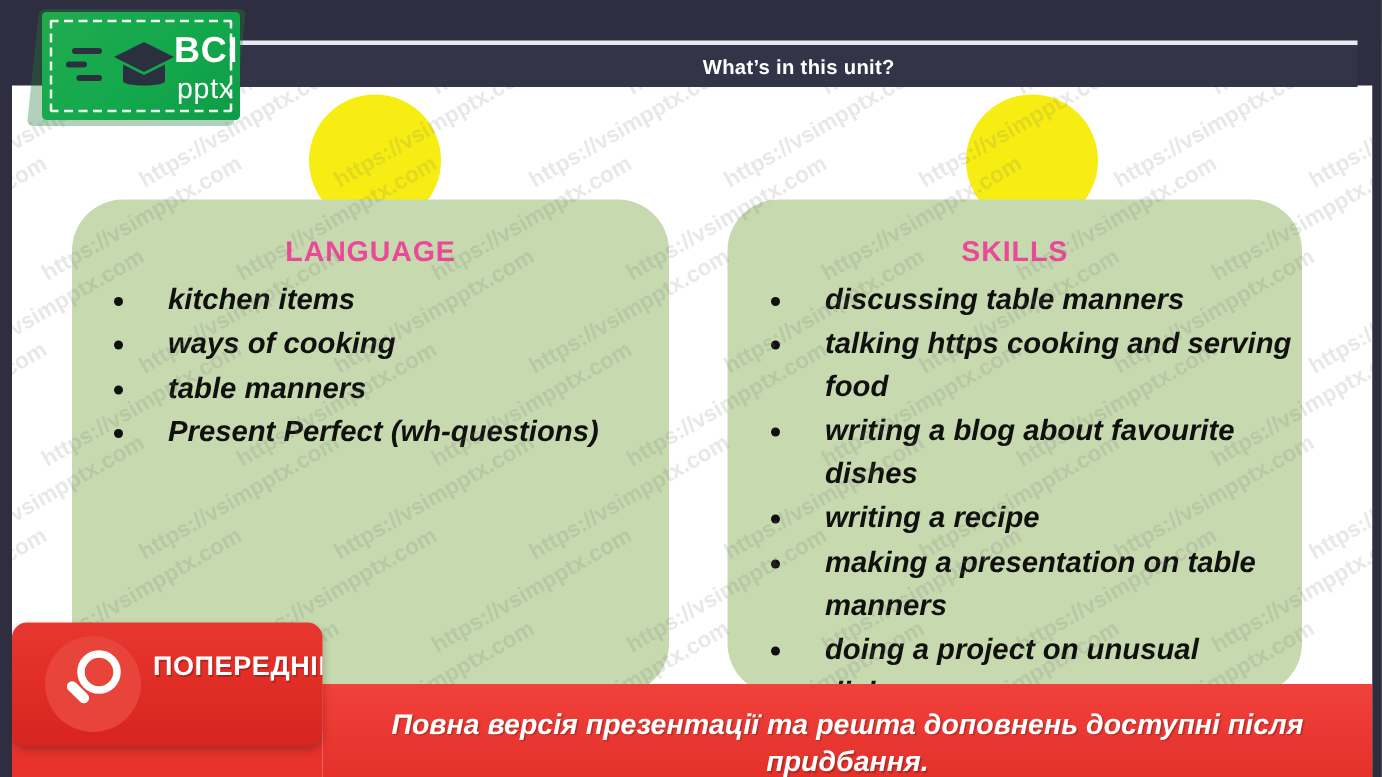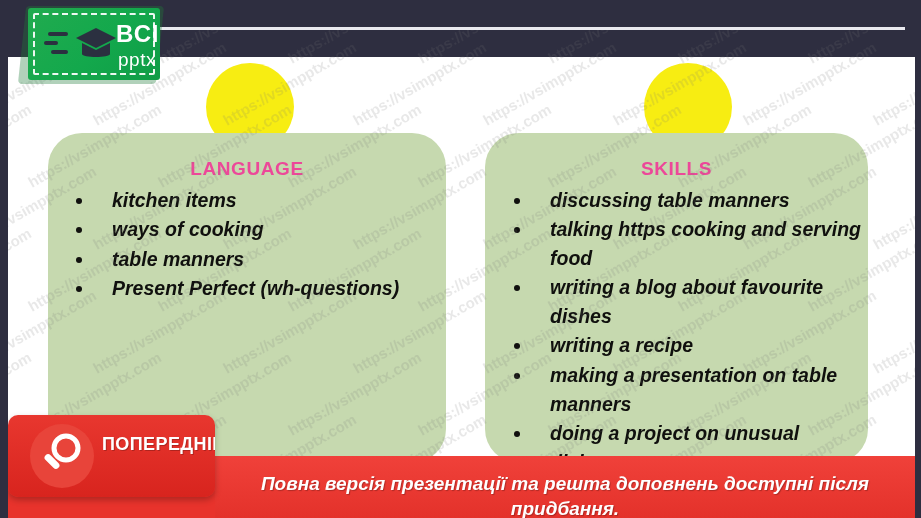"What’s in this unit?" div.header-bar { html: none -> <div> <span>What’s in this unit?</span> </div> }
